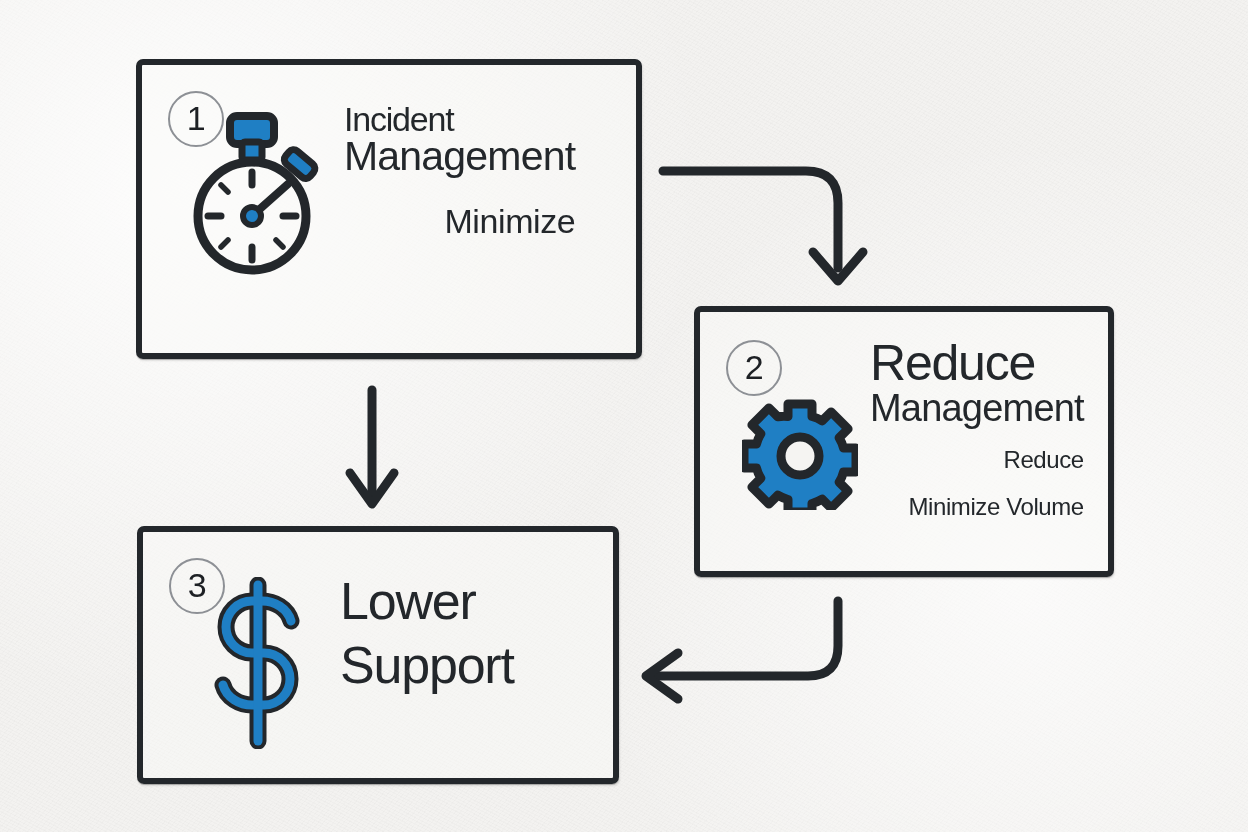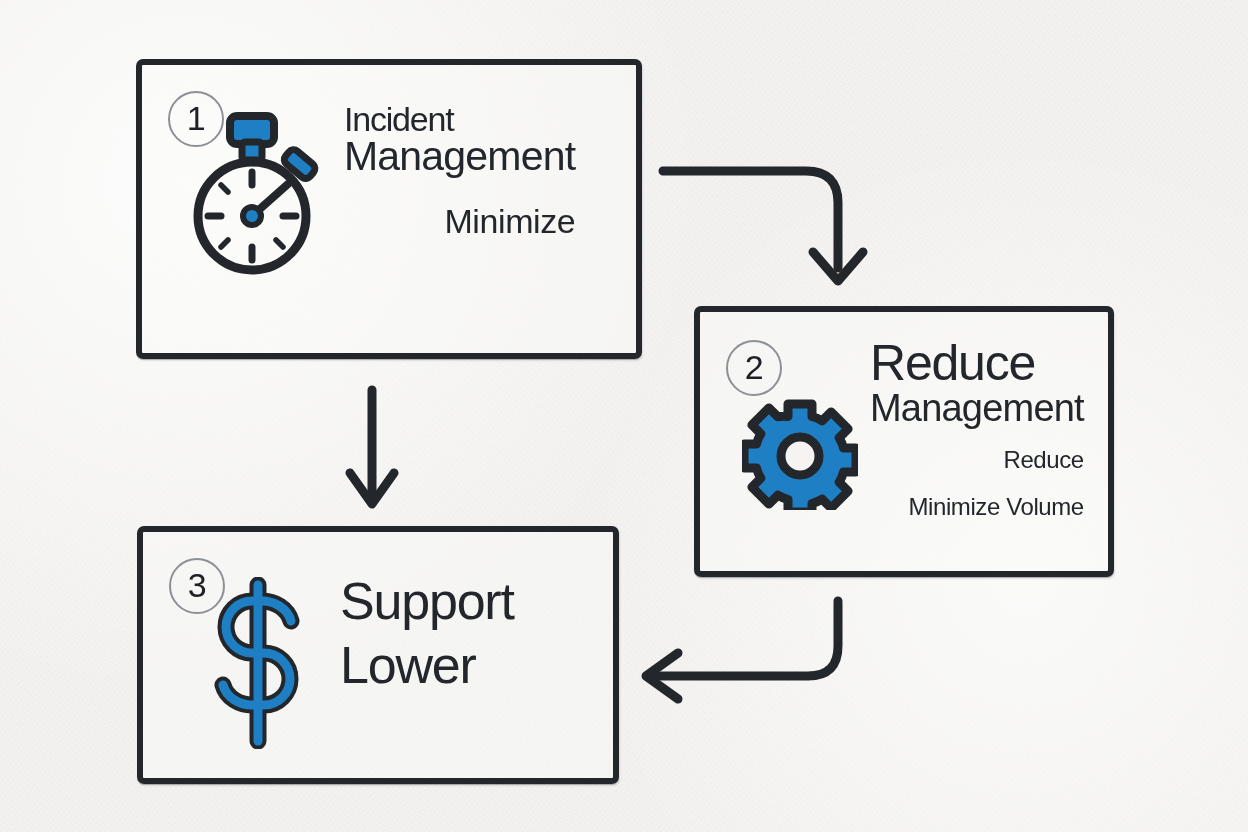"Support" div.t-xl { order: before "Lower" -> after "Lower" }
